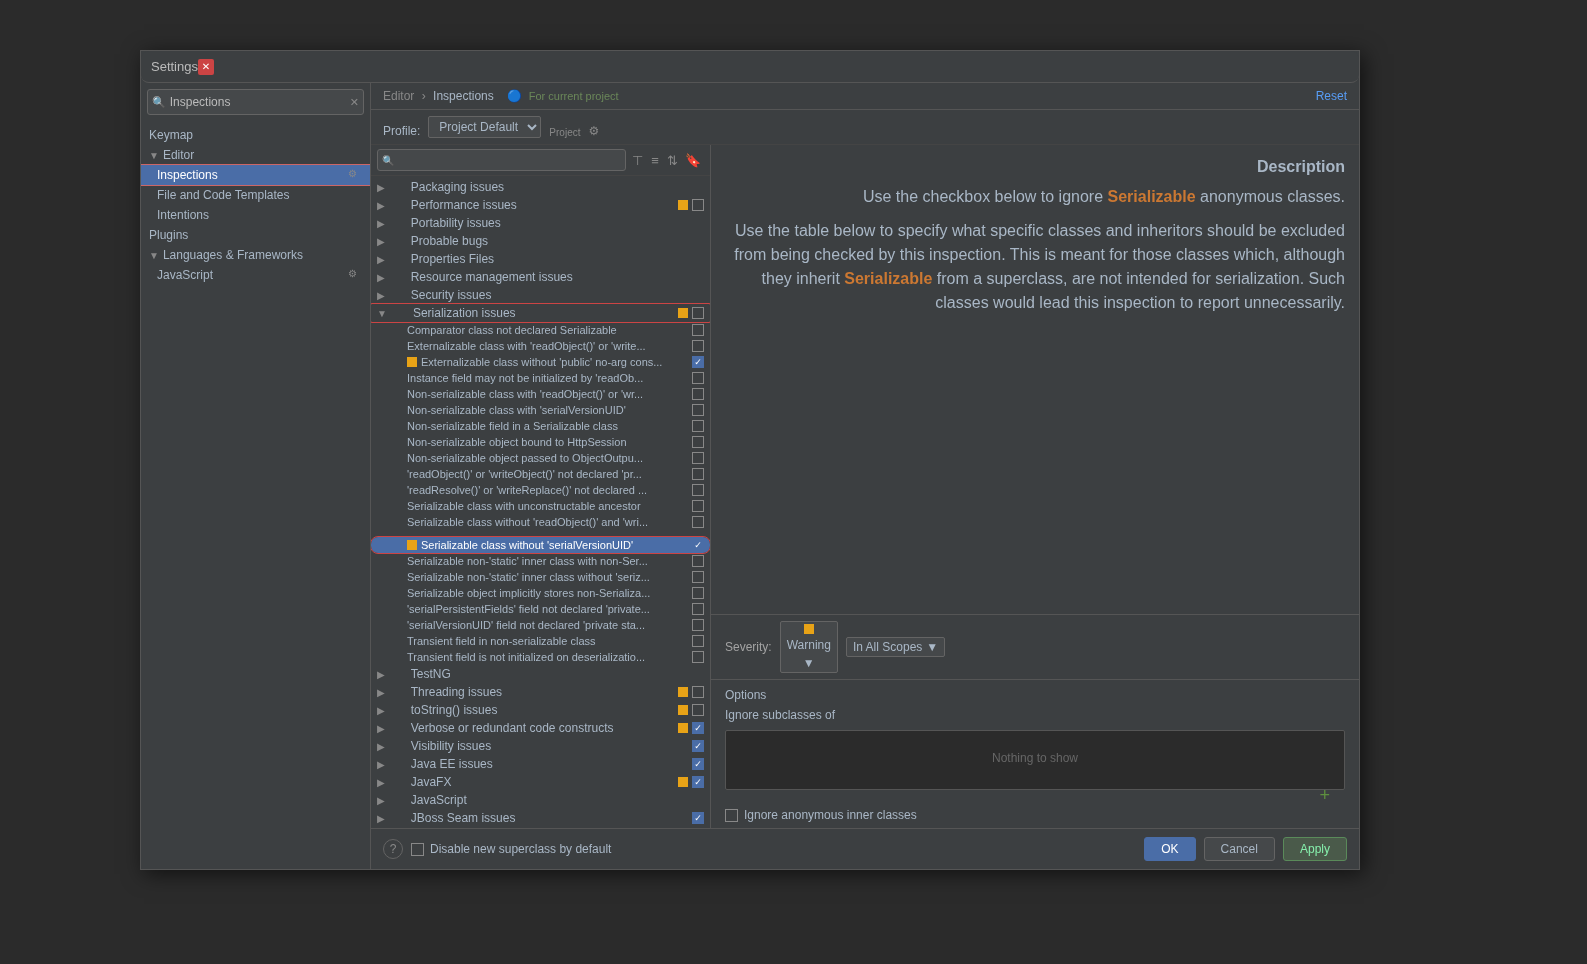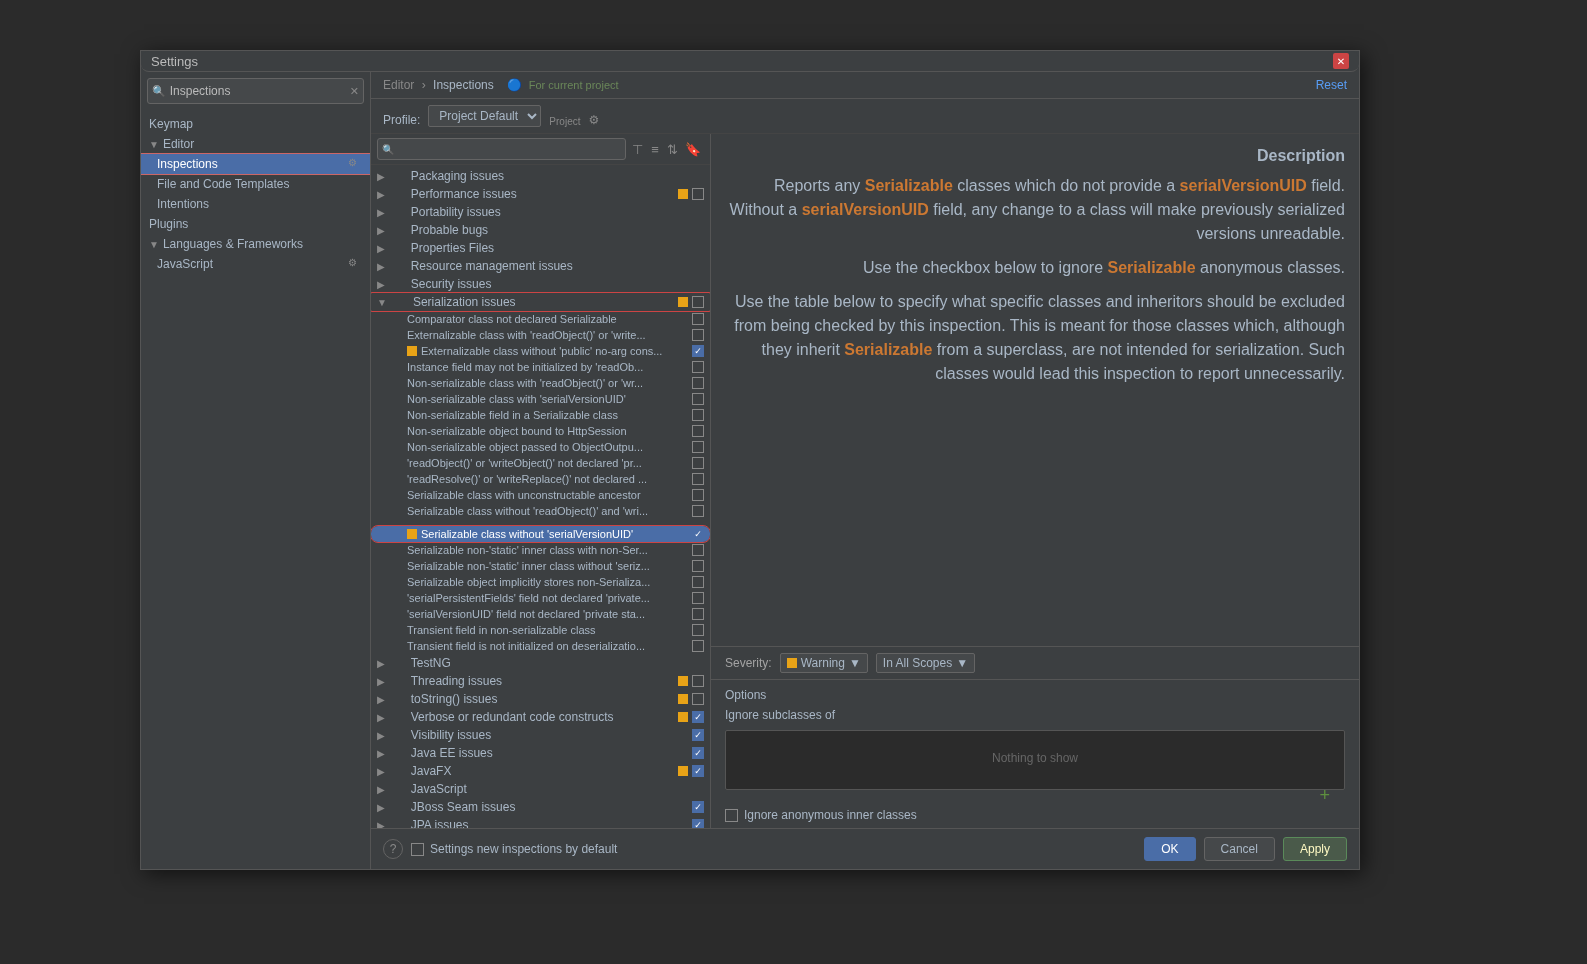"Settings" .dialog-titlebar { height: 21px -> 32px; justify-content: space-between -> none }
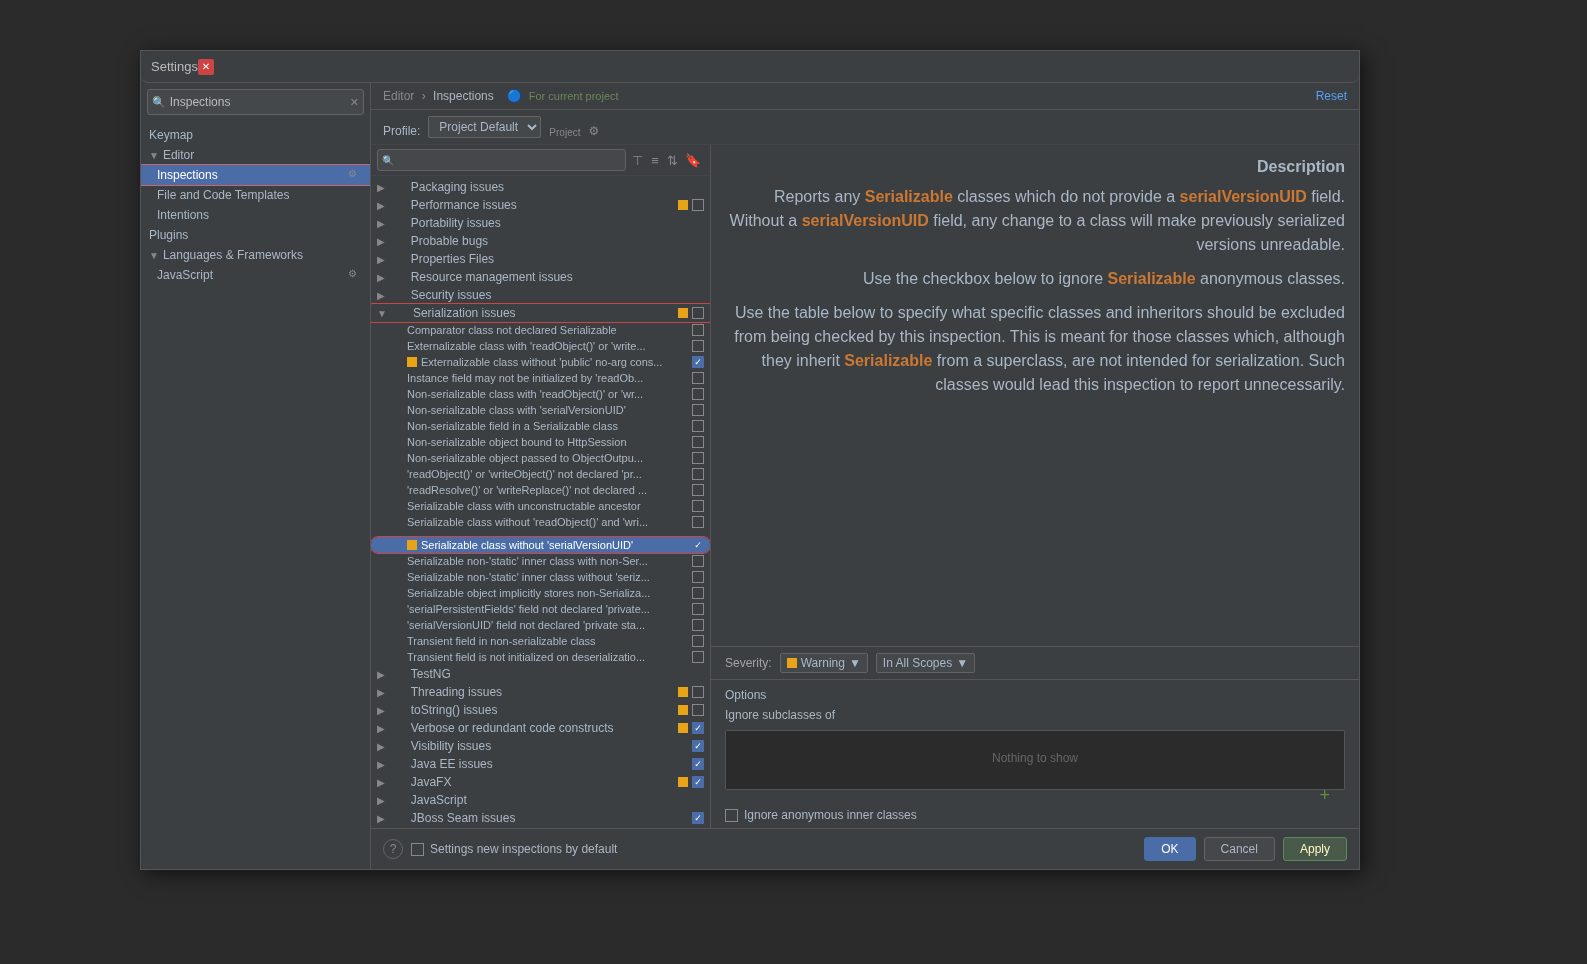"Reports any Serializable classes which" p { html: <p> Reports any <span>Serializable</span> classes which do not provide a <span>serialVersionUID</span> field. Without a <span>serialVersionUID</span> field, any change to a class will make previously serialized versions unreadable. </p> -> none }
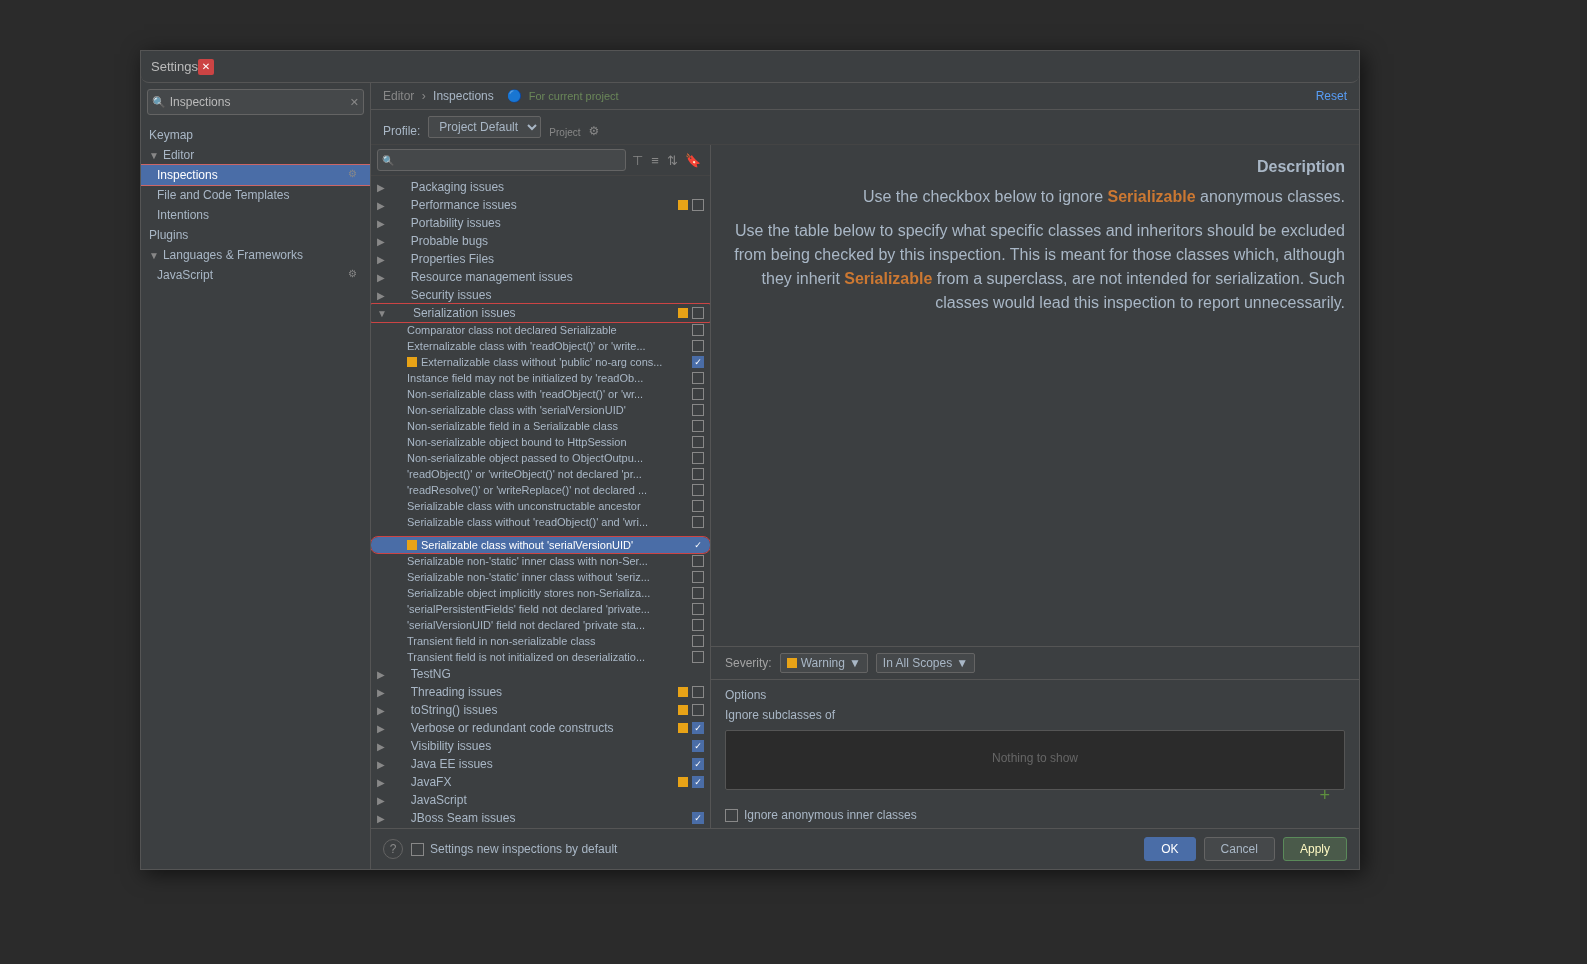"Warning" .severity-select { flex-direction: none -> column }
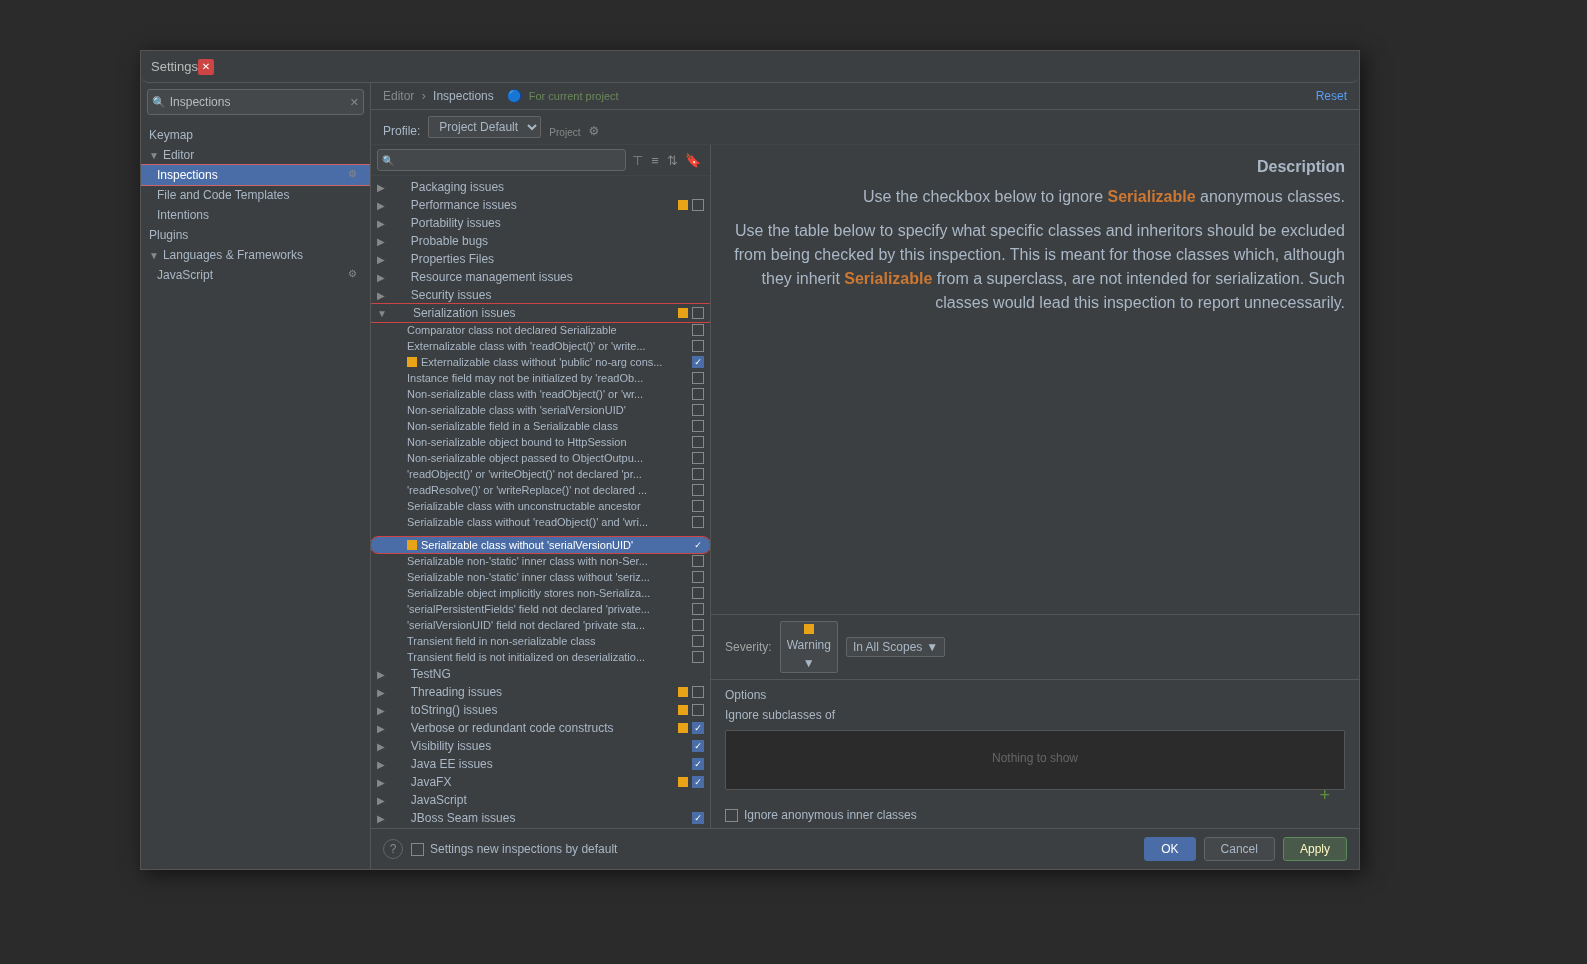"Settings new inspections by default" span { text: Settings new inspections -> Disable new superclass }
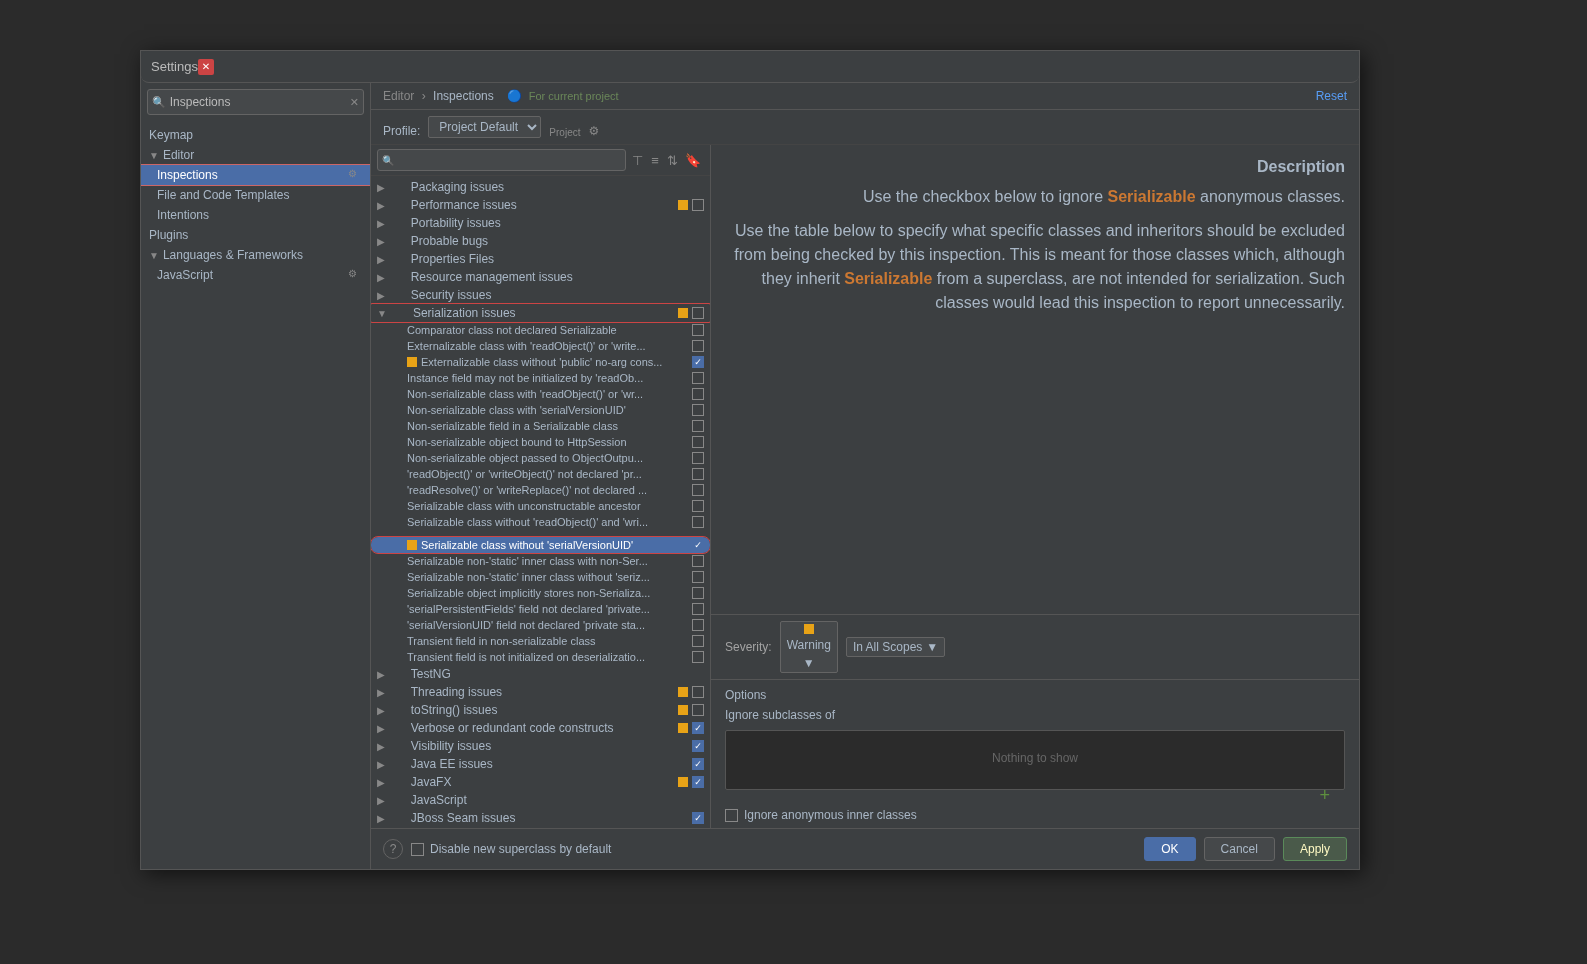"Apply" .btn-apply { color: #fef9c3 -> #86efac }
